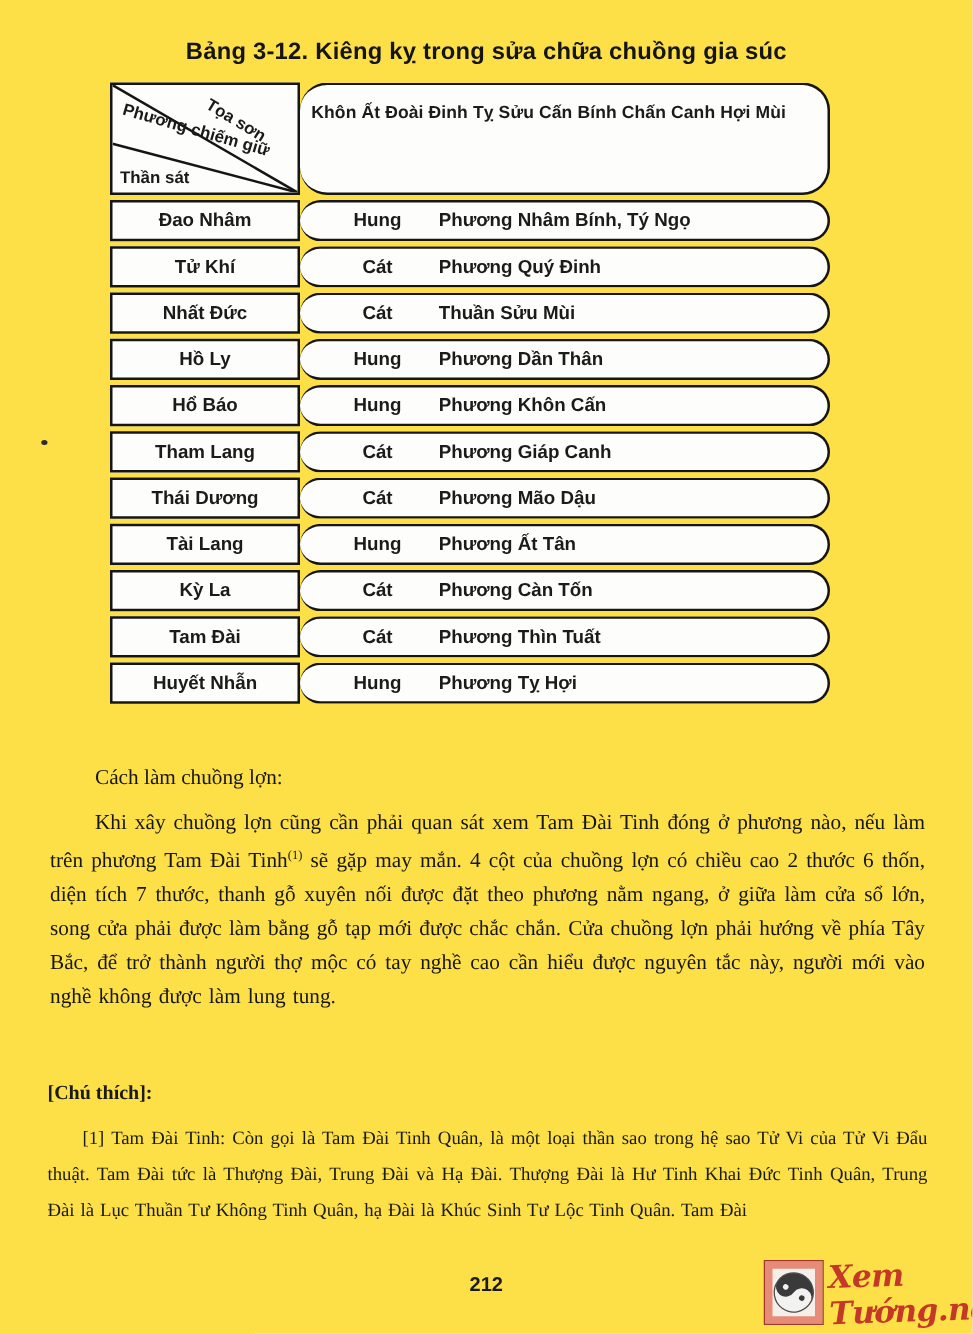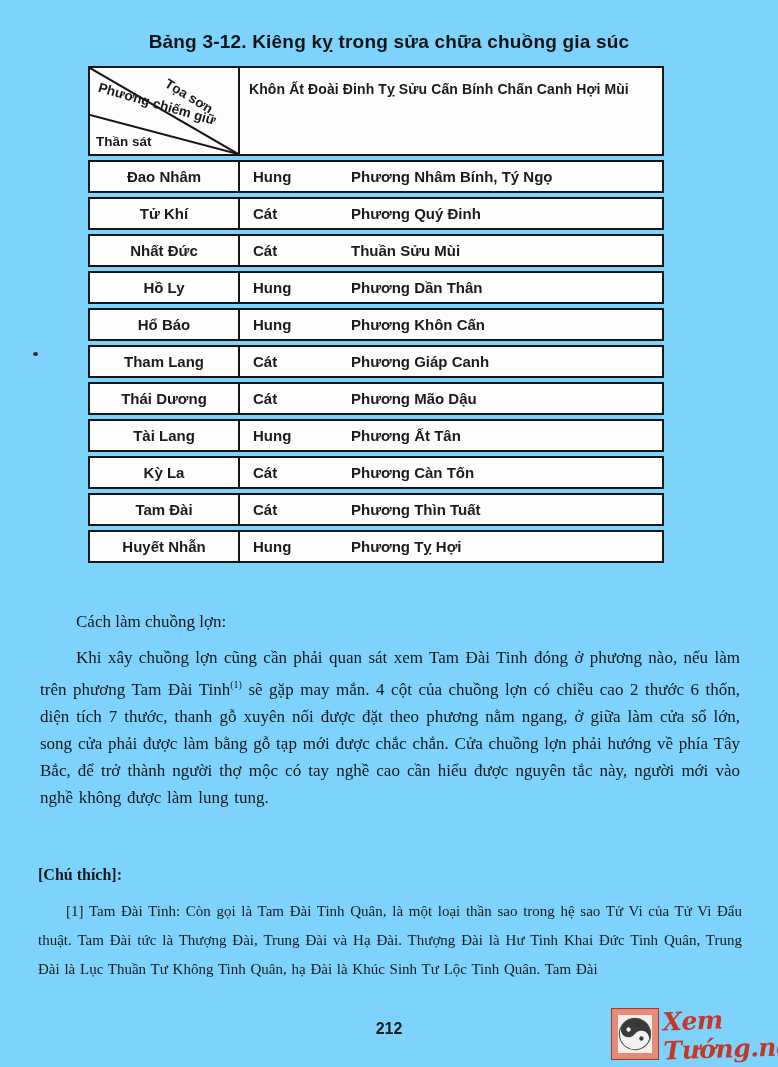"Bảng 3-12. Kiêng kỵ trong" .page { background: #7dd3fc -> #fde047 }
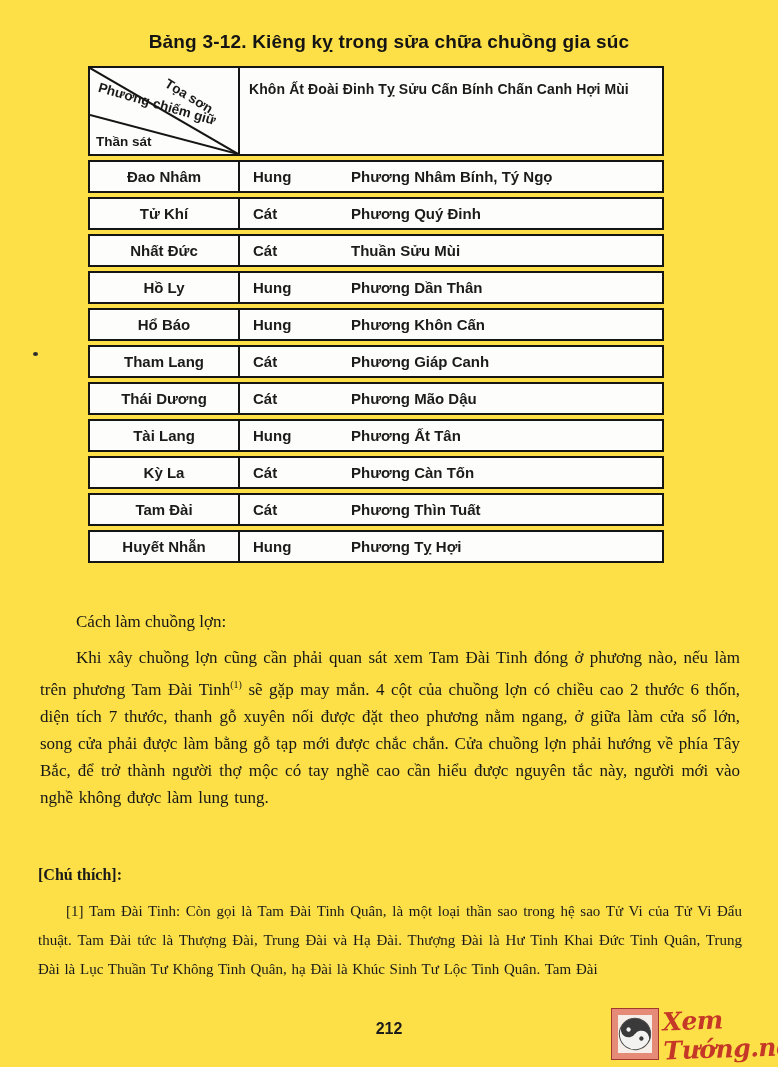"Khôn Ất Đoài Đinh Tỵ" td.no-left { border-radius: none -> 22px }
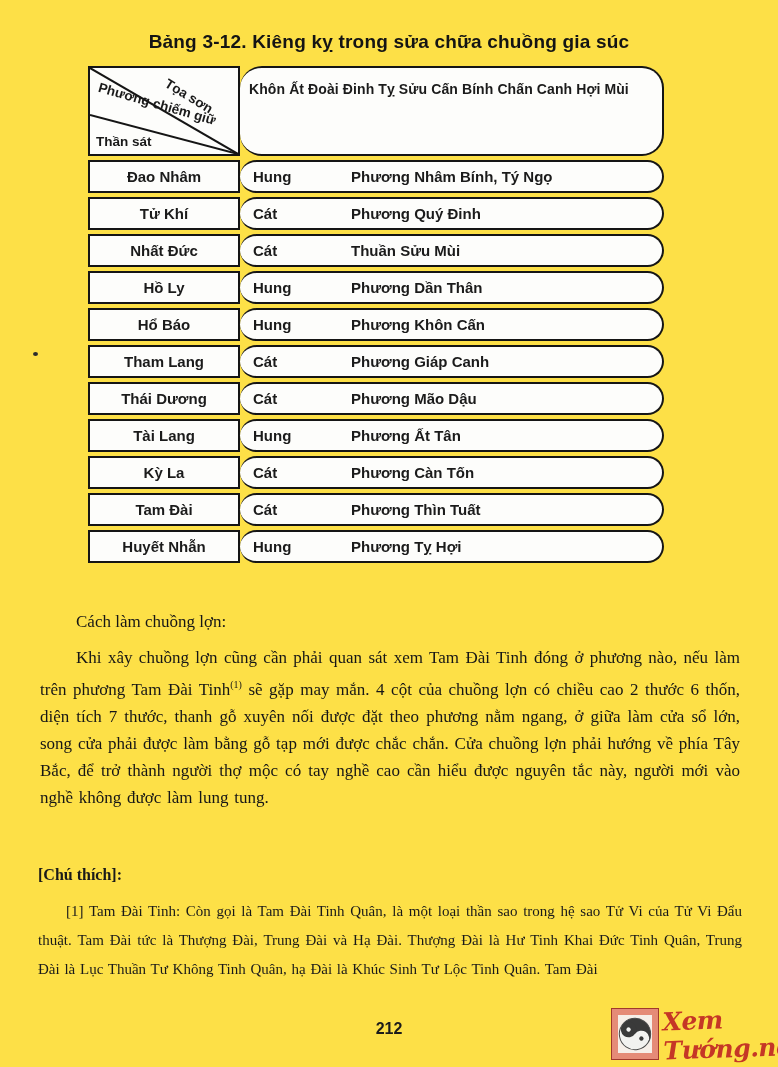"Hung" .nature { text-align: none -> center }
